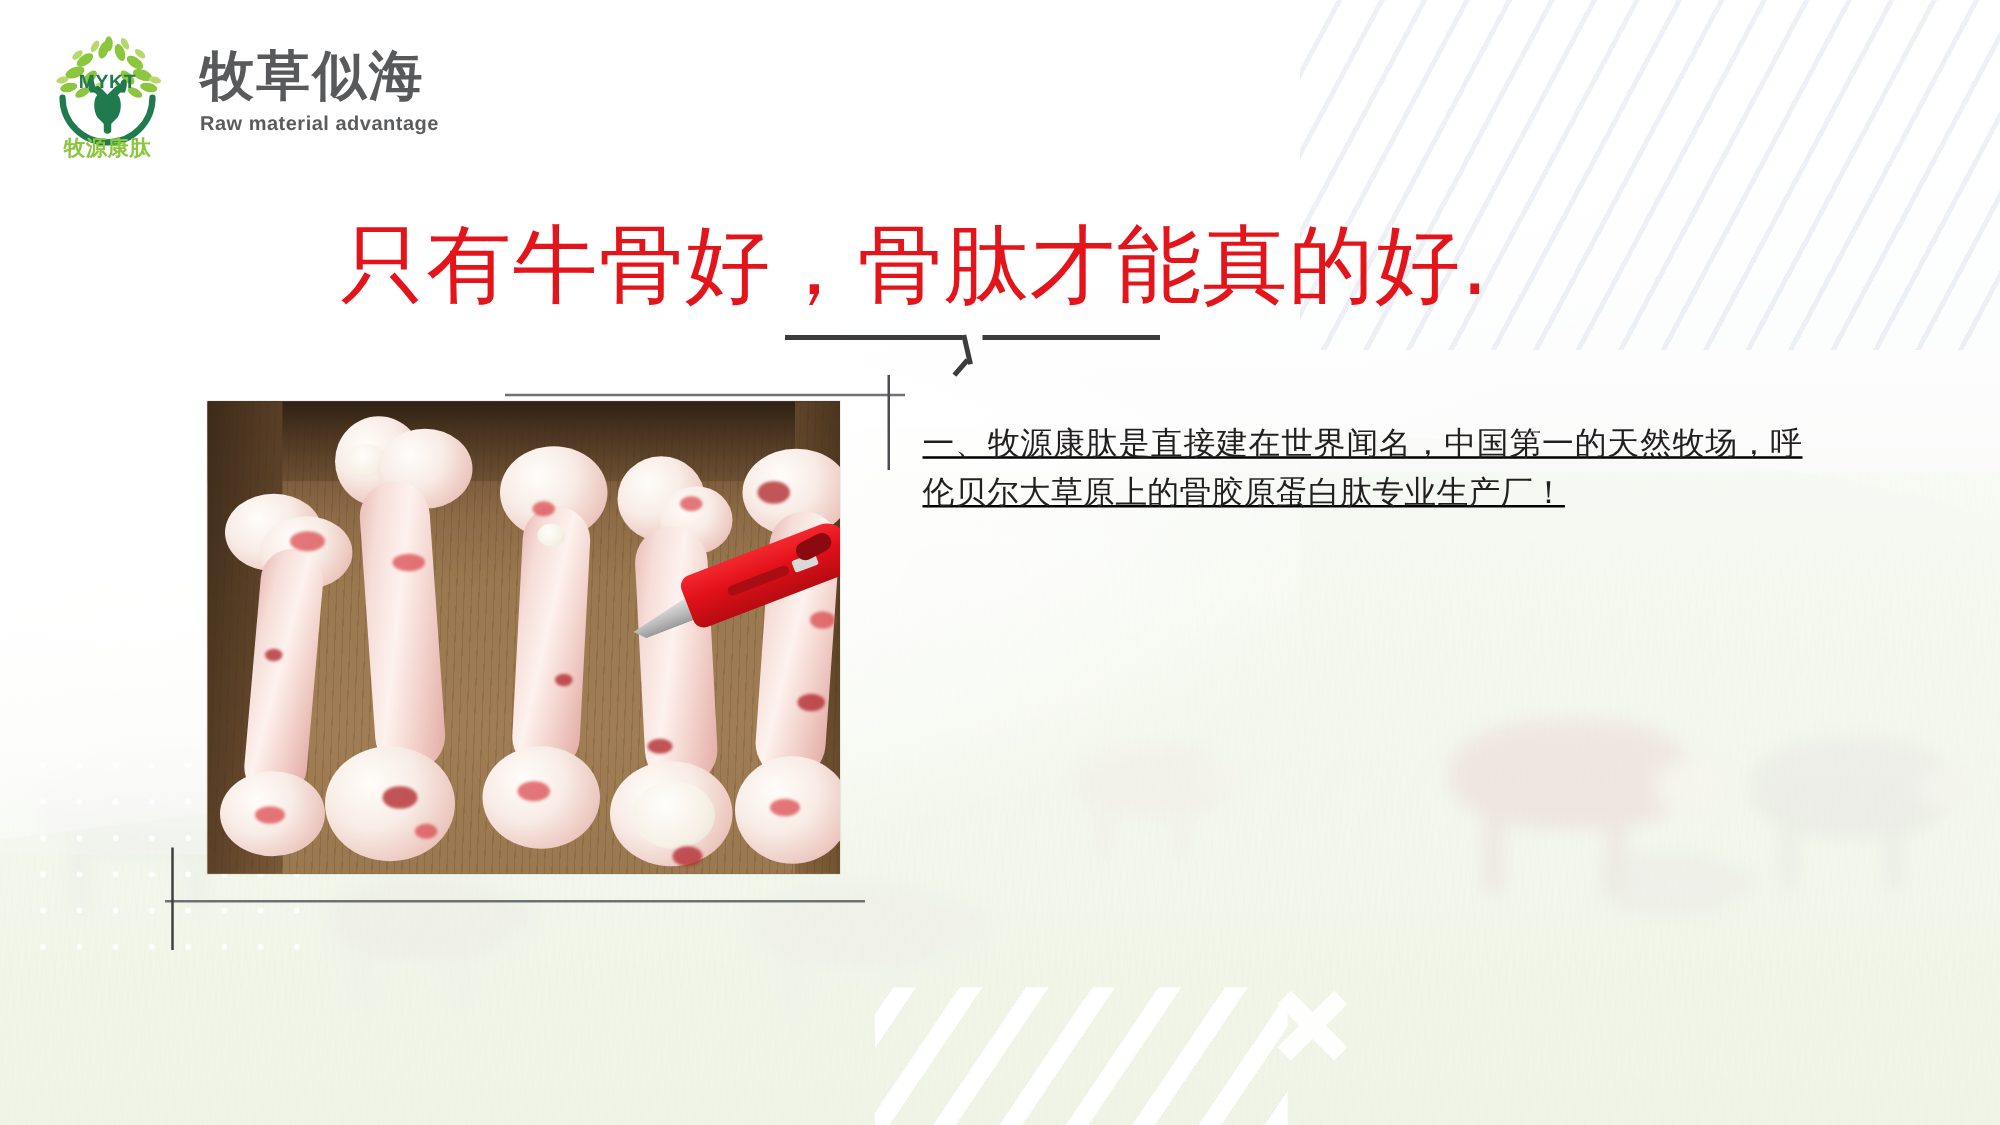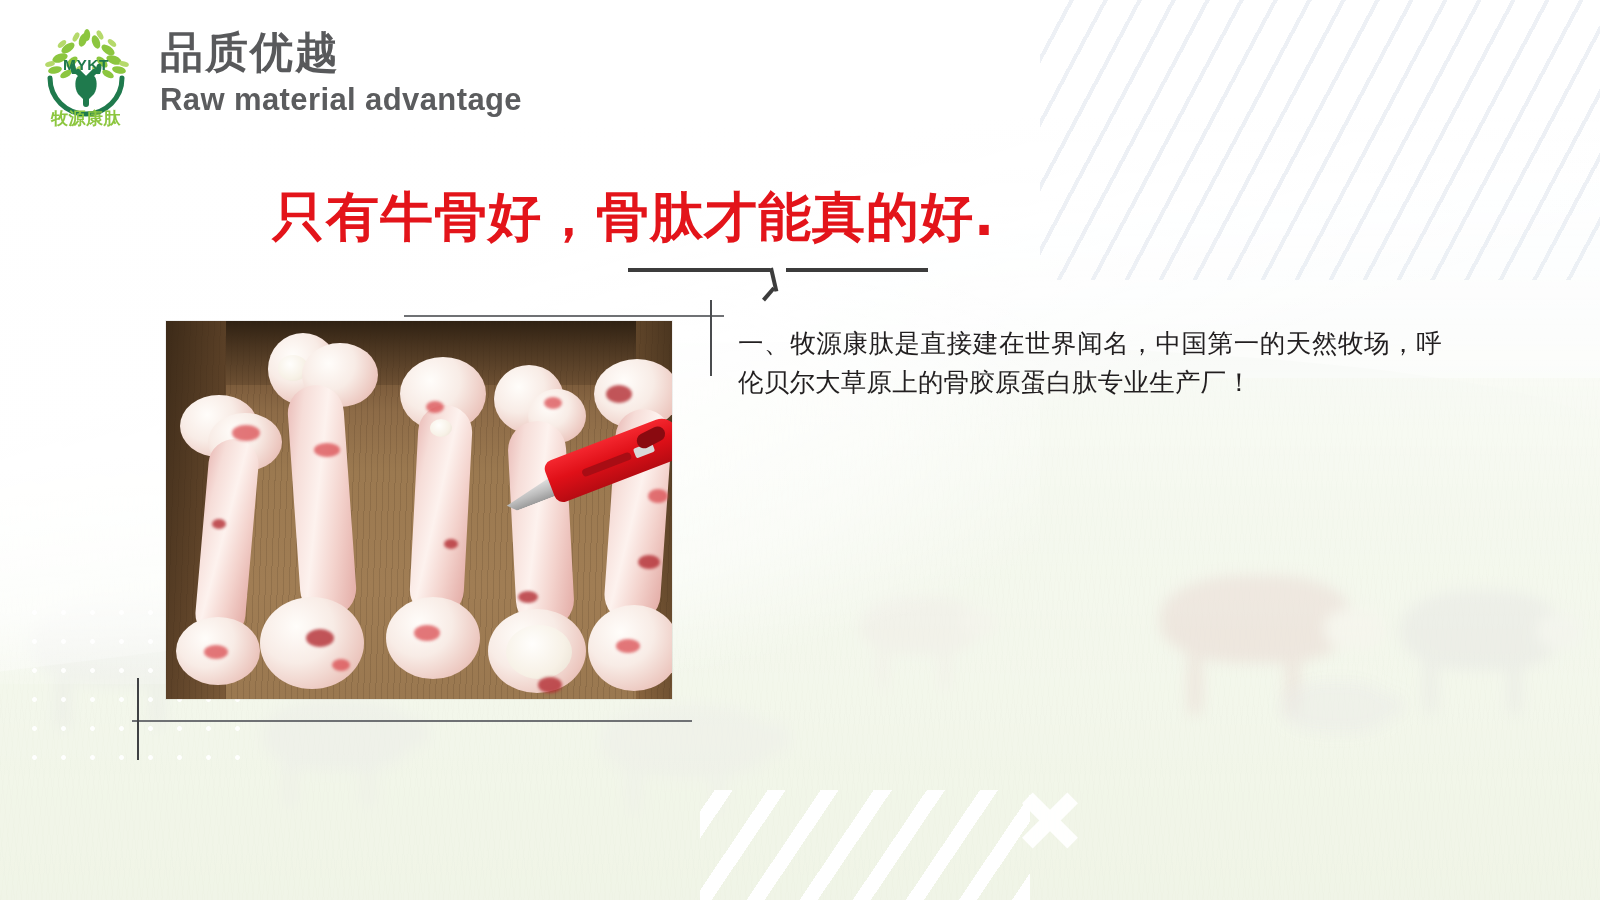"品质优越" div.h-title { text: 品质优越 -> 牧草似海 }
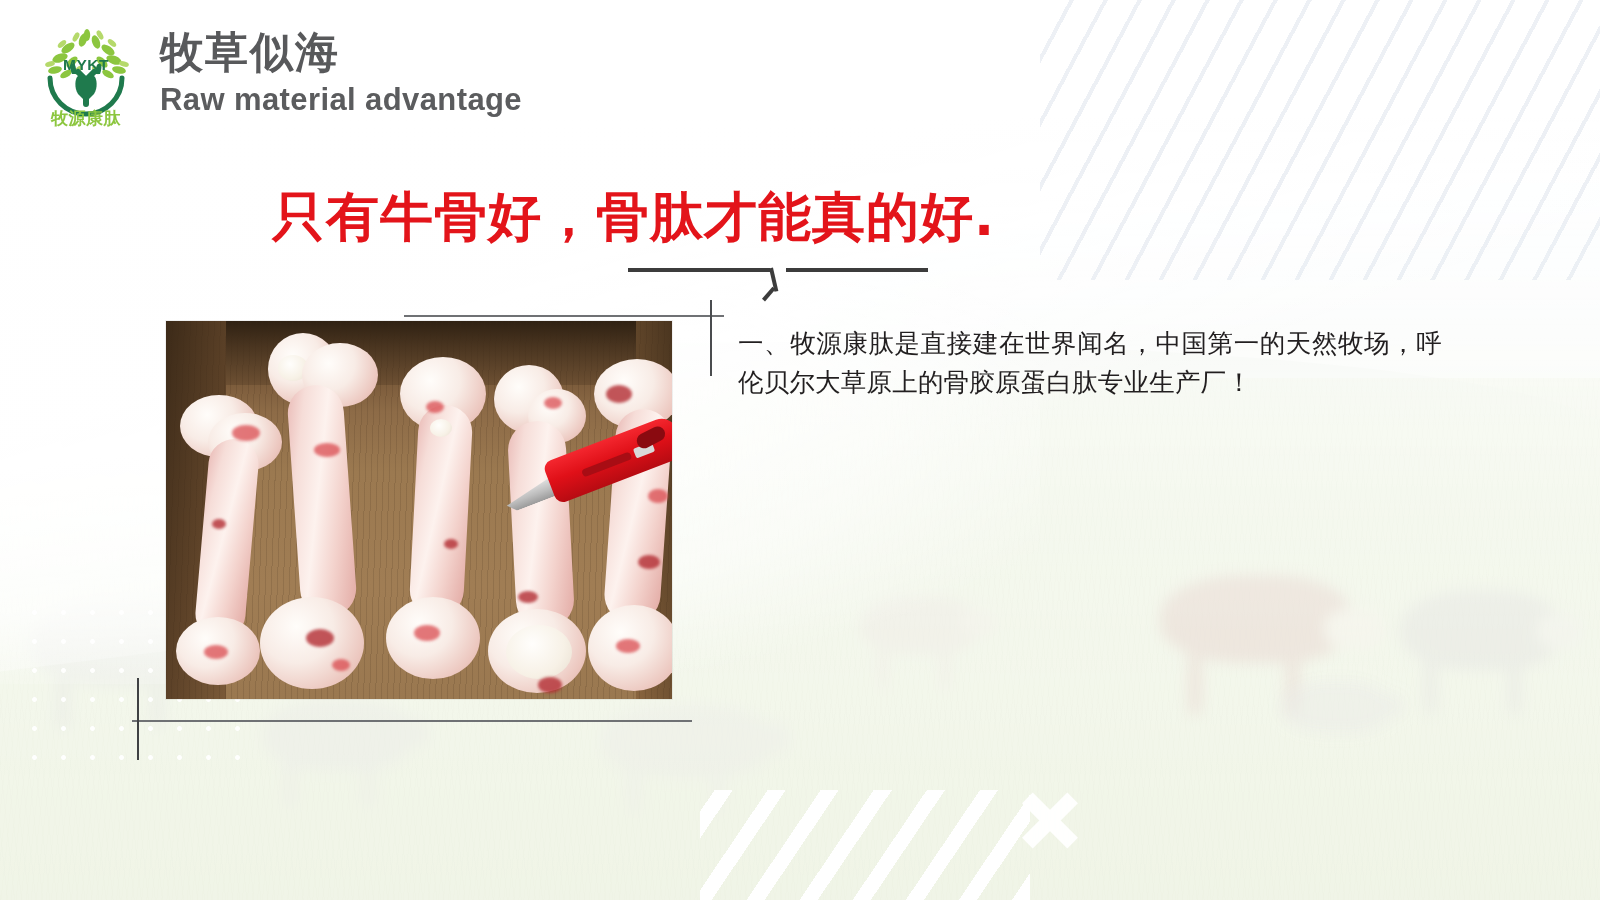"Raw material advantage" .h-sub { font-size: 31px -> 16px }
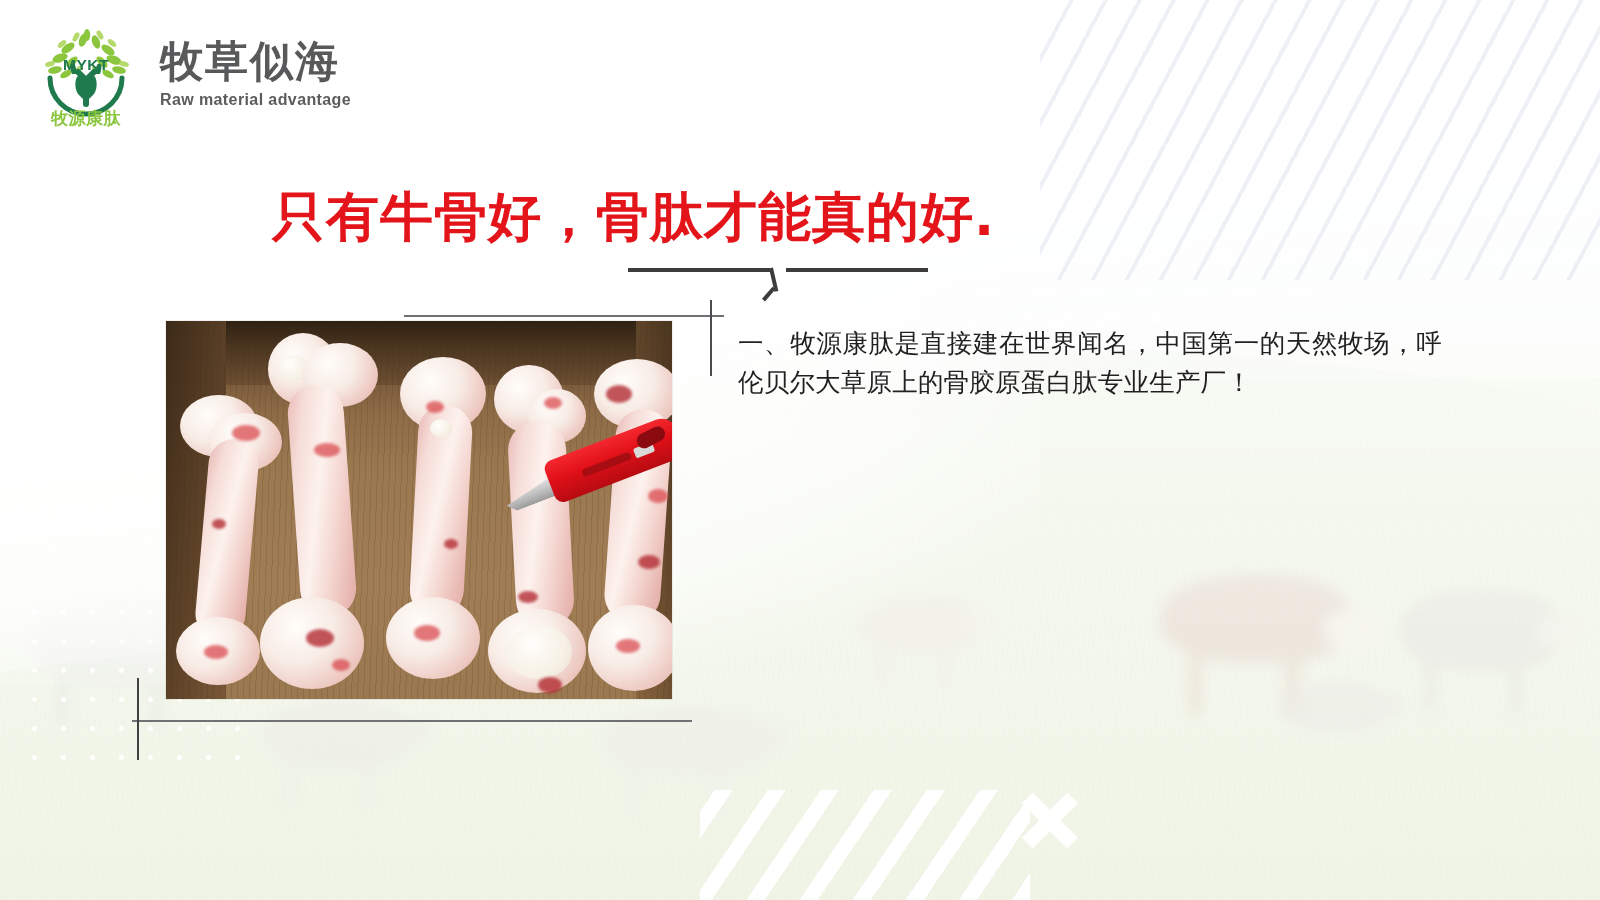"只有牛骨好，骨肽才能真的好." .headline { font-size: 53px -> 68px; font-weight: bold -> normal; margin-top: 12px -> none }
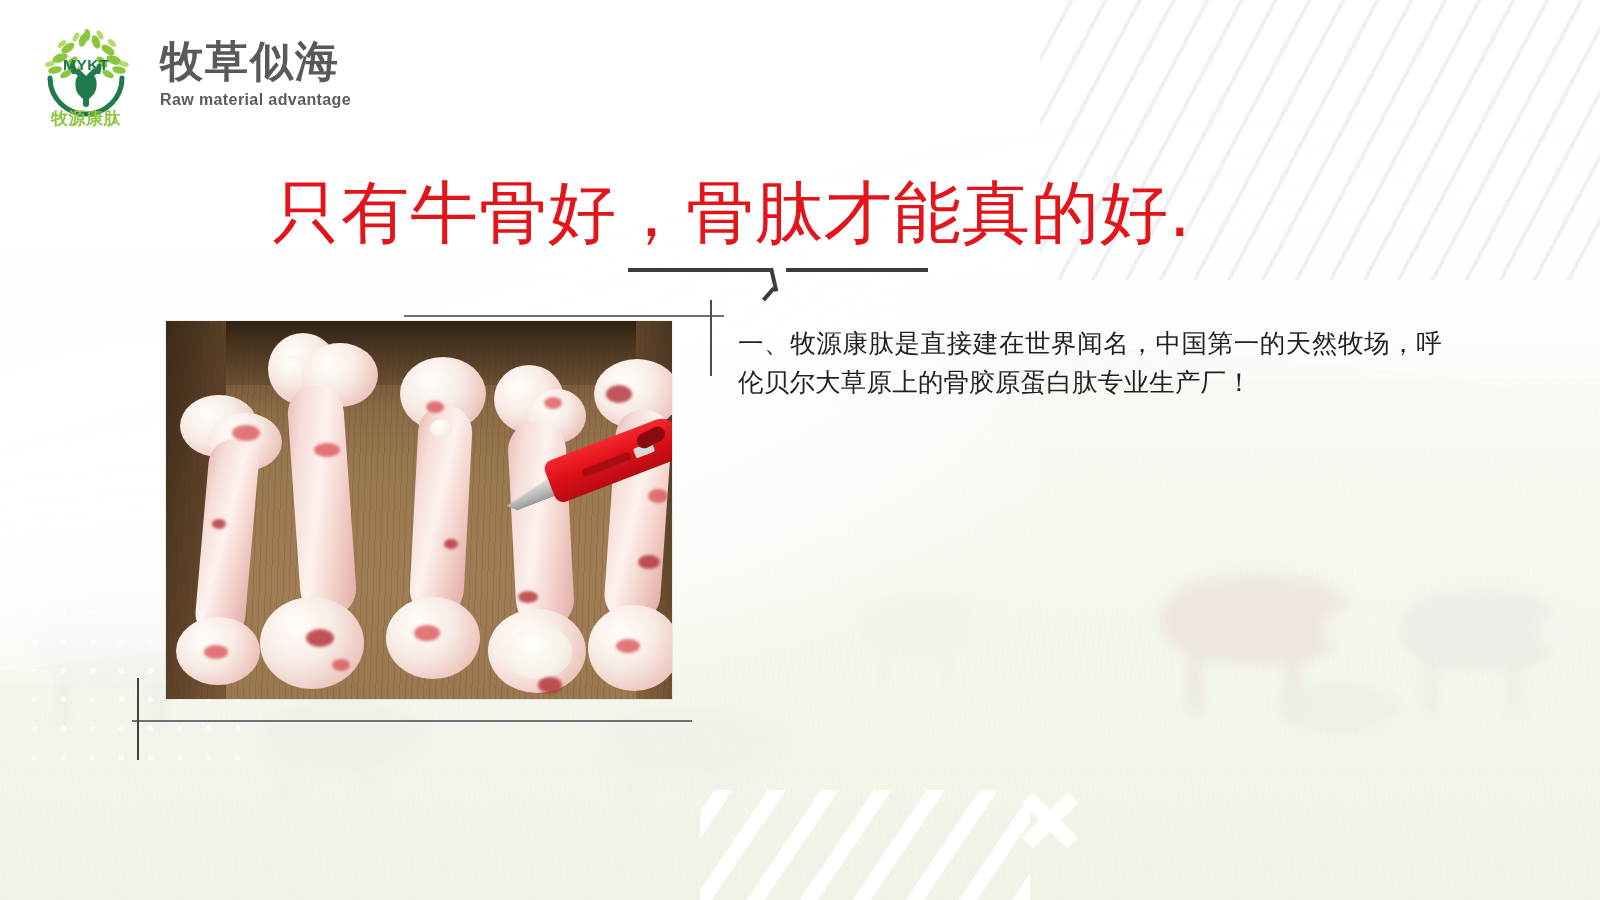"一、牧源康肽是直接建在世界闻名，中国第一的天然牧场，呼伦贝尔大草原上的骨胶原蛋白" .body-copy { text-decoration: none -> underline; top: 324px -> 336px }
